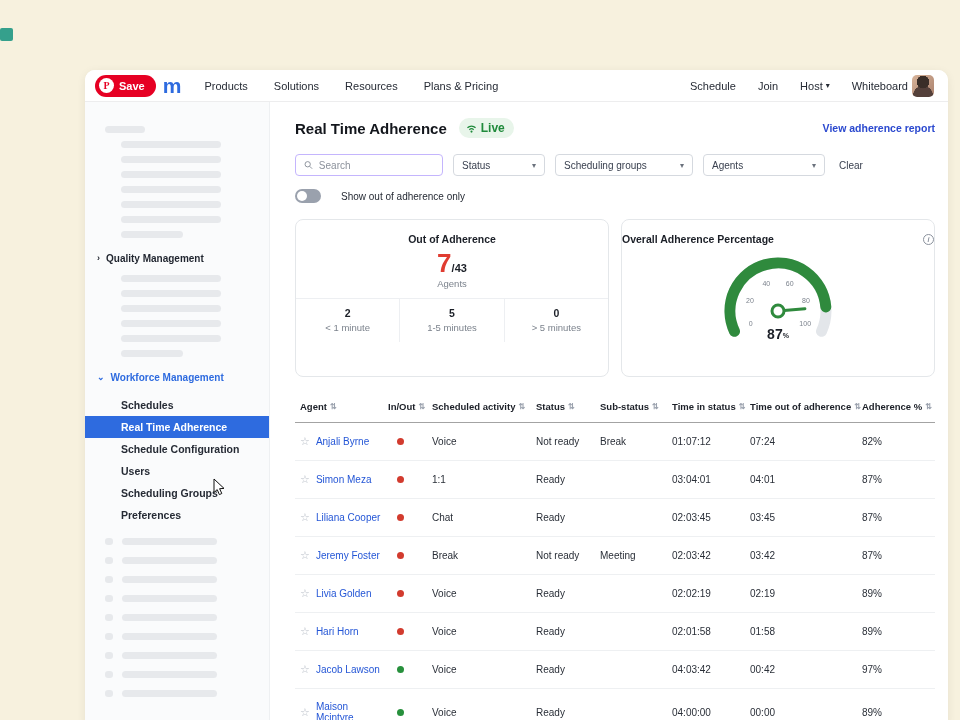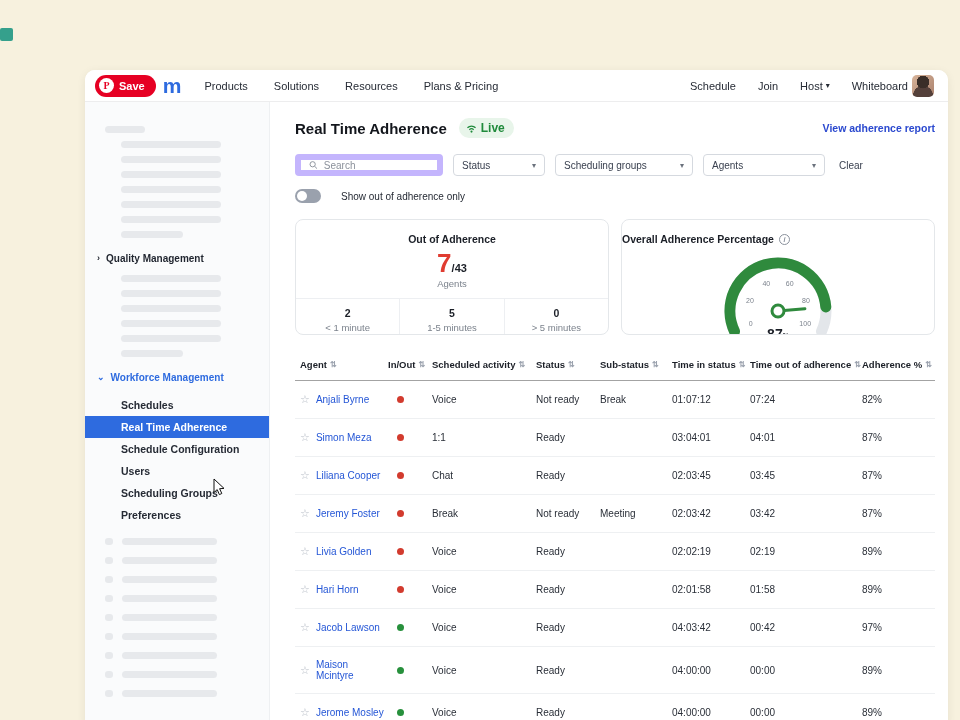"Search" .search-box { border: 6px solid #c4b5fd -> 1px solid #c4b5fd }
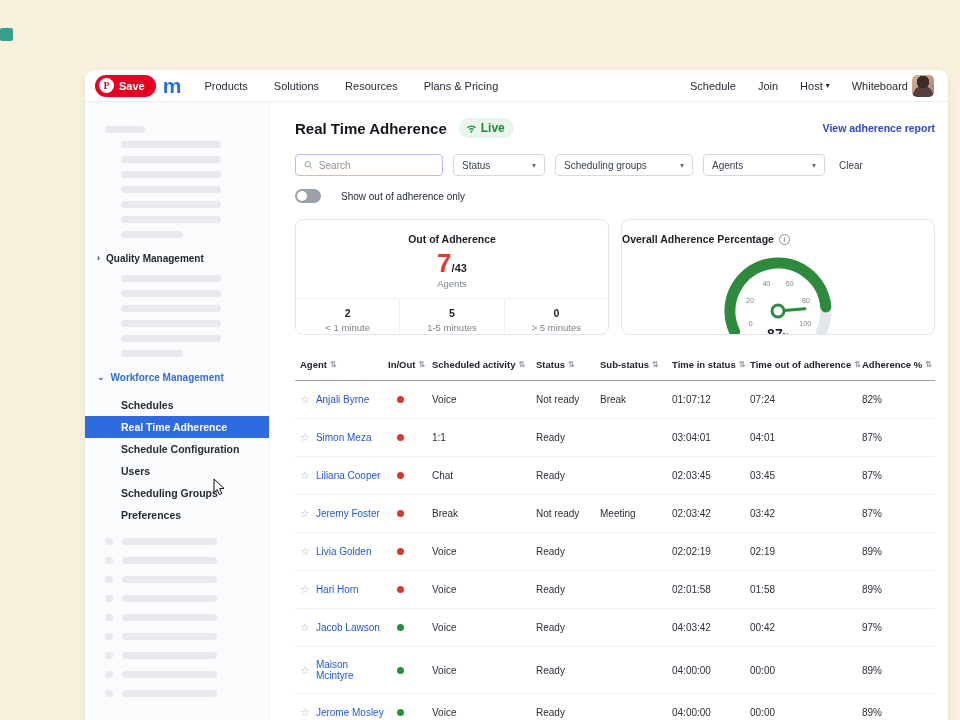"Out of Adherence" .card { height: 116px -> 158px }
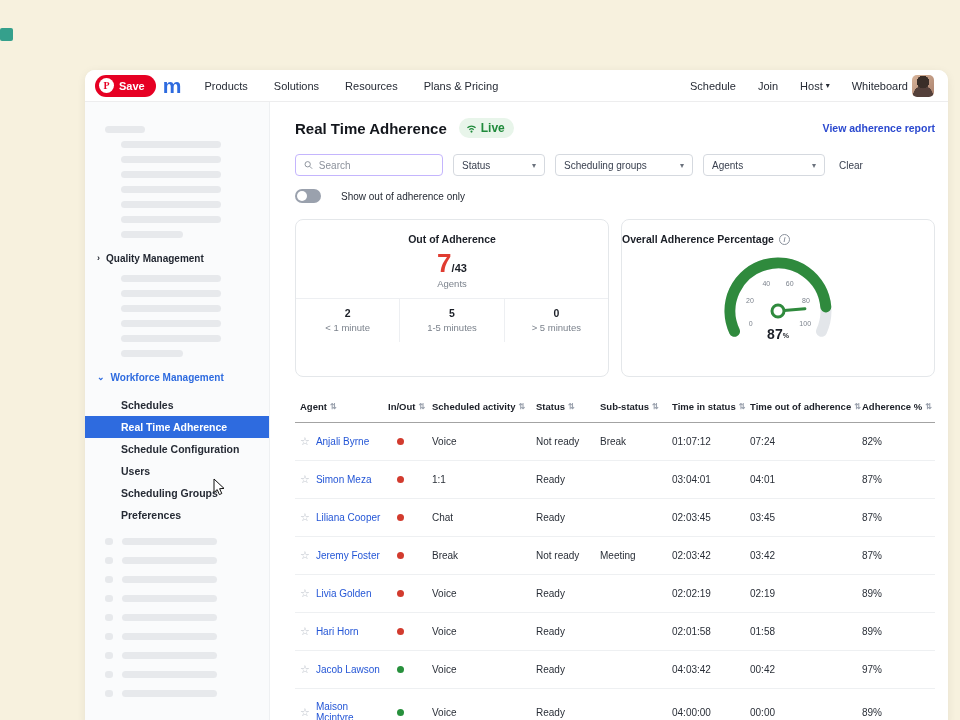"Overall Adherence Percentage" .gauge-head { justify-content: flex-start -> space-between }
